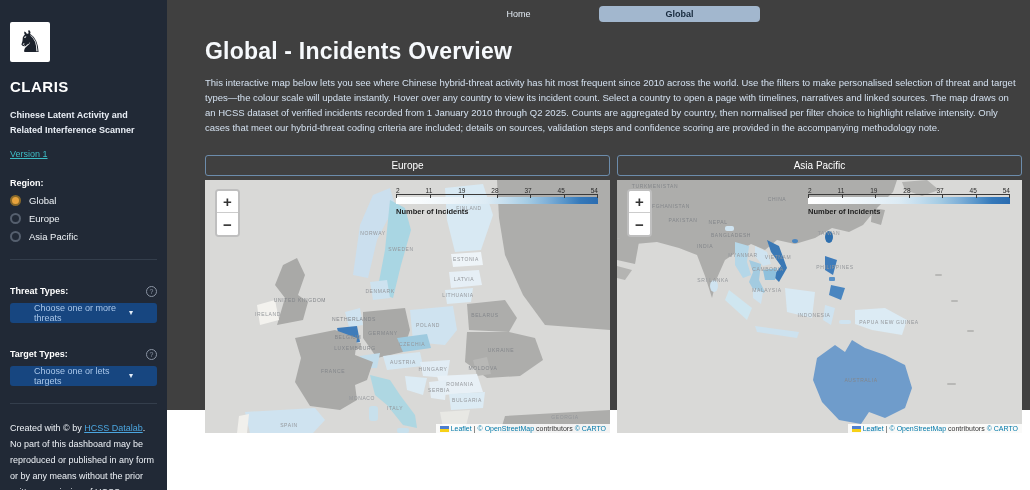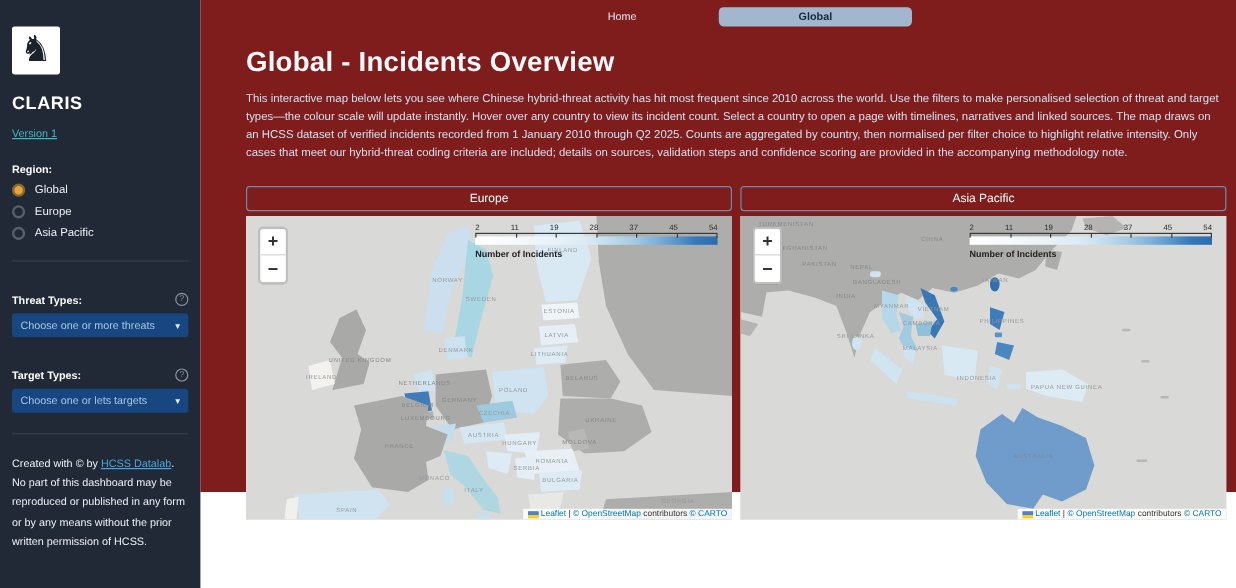"Home" .main { background: #7f1d1d -> #404040 }
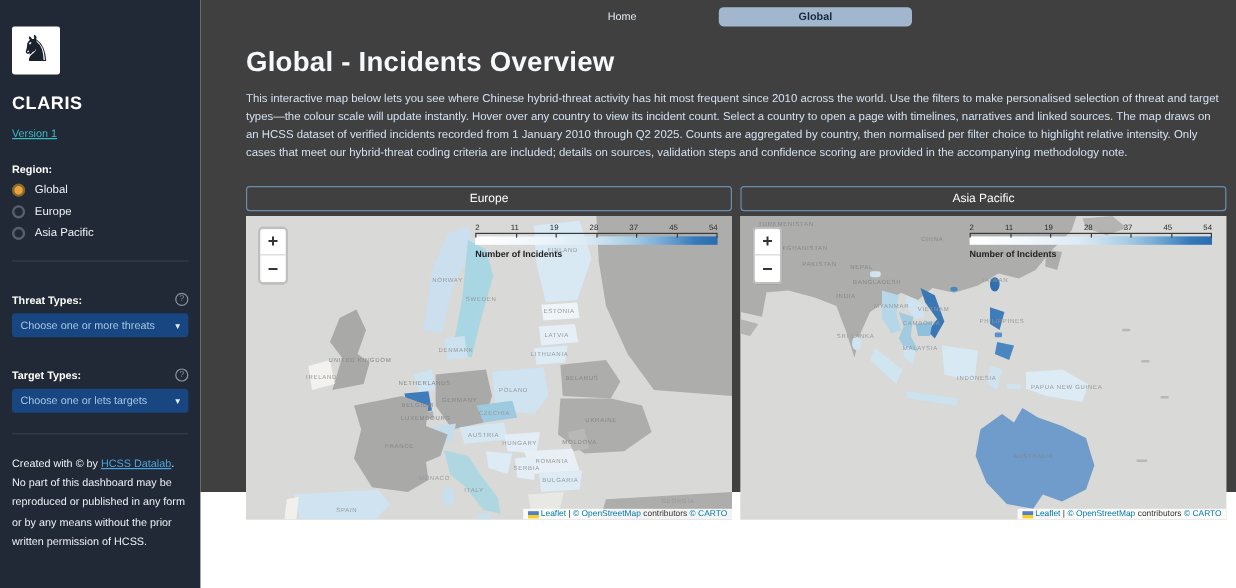"Chinese Latent Activity and Related" div.claris-sub { html: none -> <div>Chinese Latent Activity and Related Interference Scanner</div> }
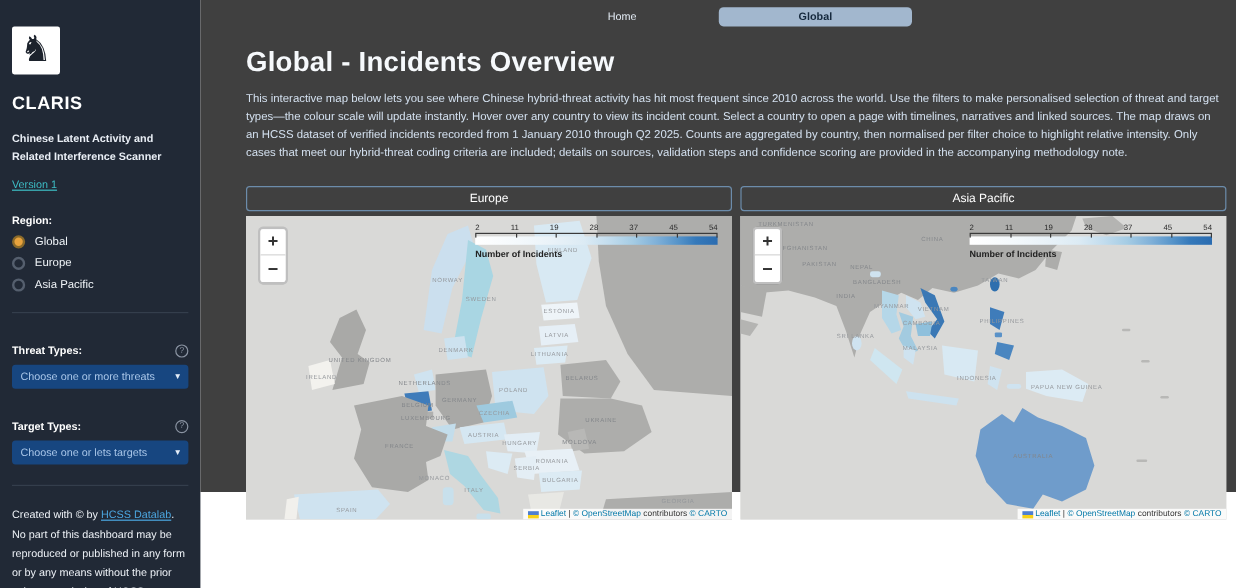"Choose one or more threats" .select { padding: 0 7px -> 0 24px }
